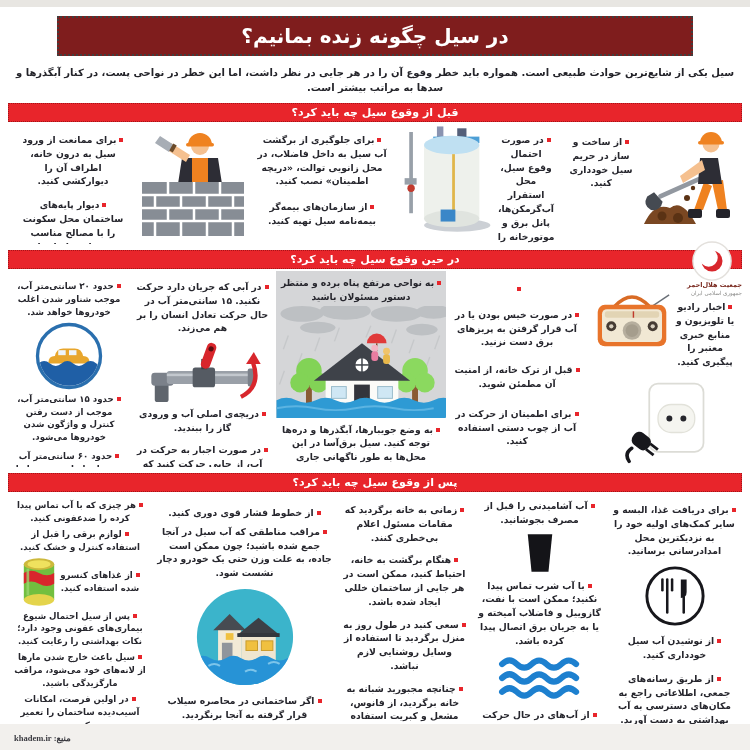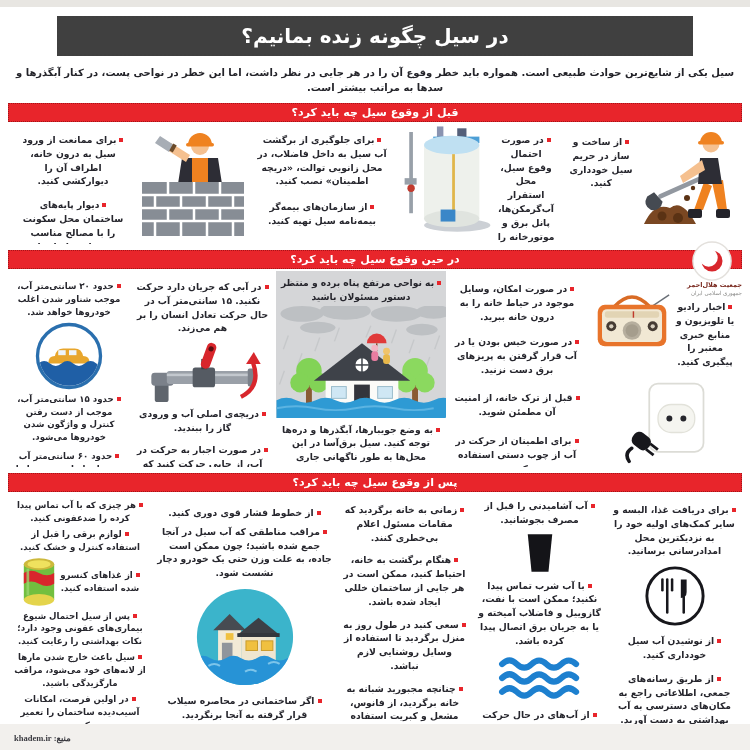"در سیل چگونه زنده بمانیم؟" .banner { background: #404040 -> #7f1d1d }
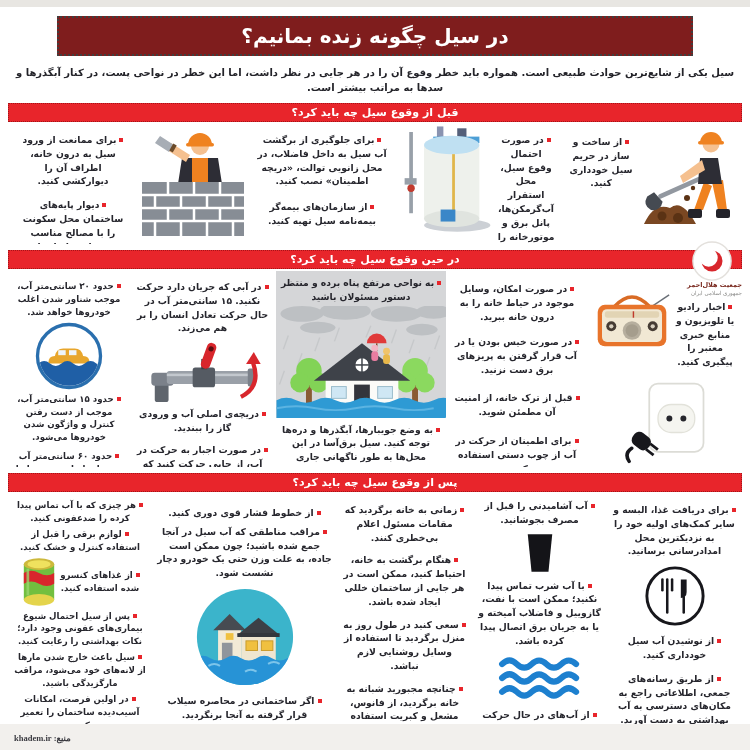"در صورت امکان، وسایل موجود" span { html: <span>در صورت امکان، وسایل موجود در حیاط خانه را به درون خانه ببرید.</span> -> none }
